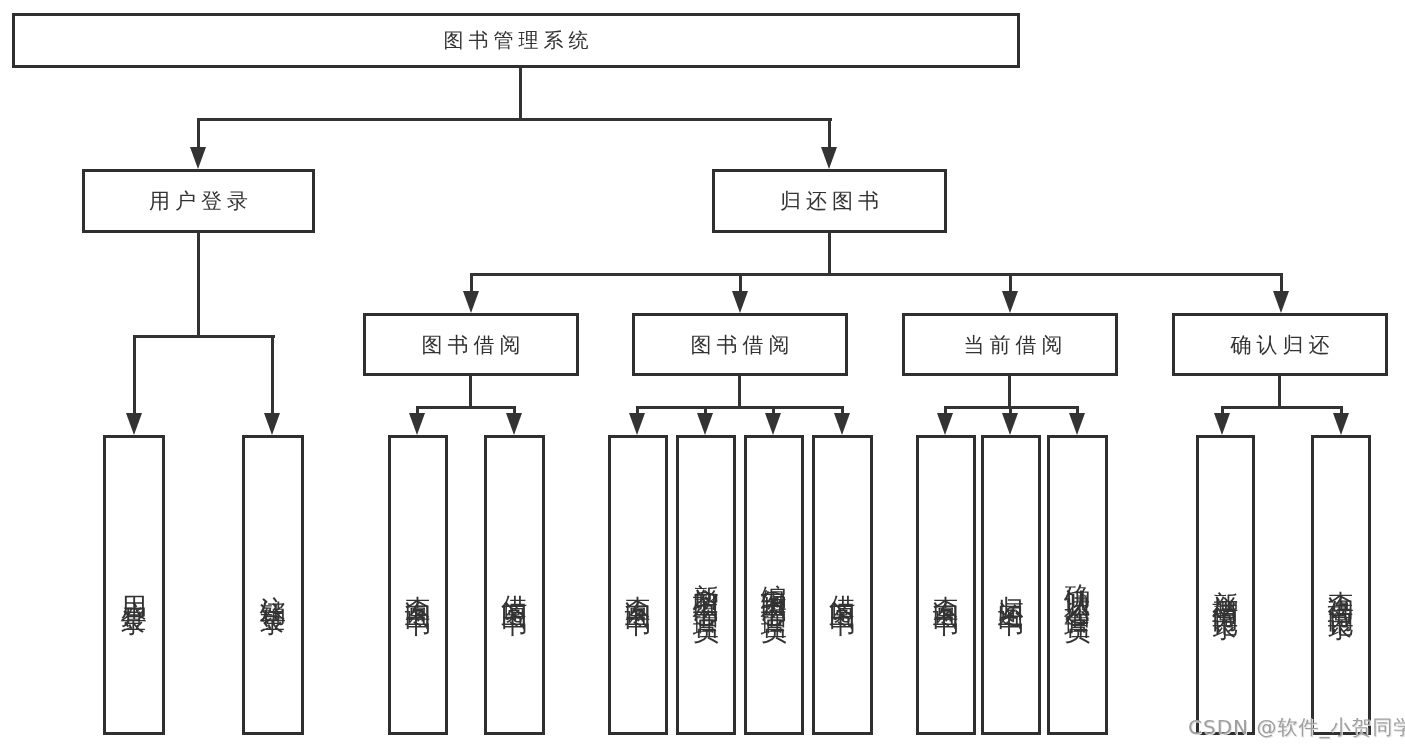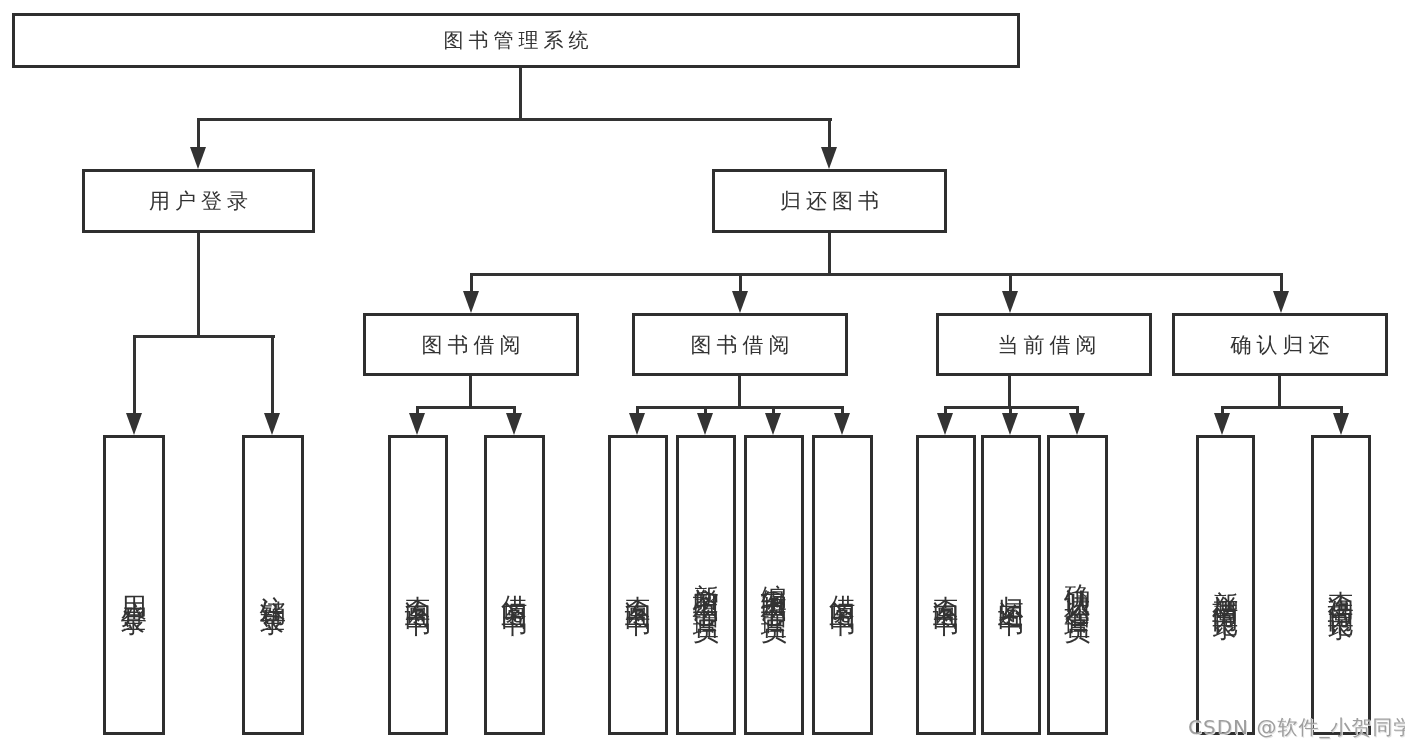"当前借阅" div.hbox { left: 936px -> 902px }
